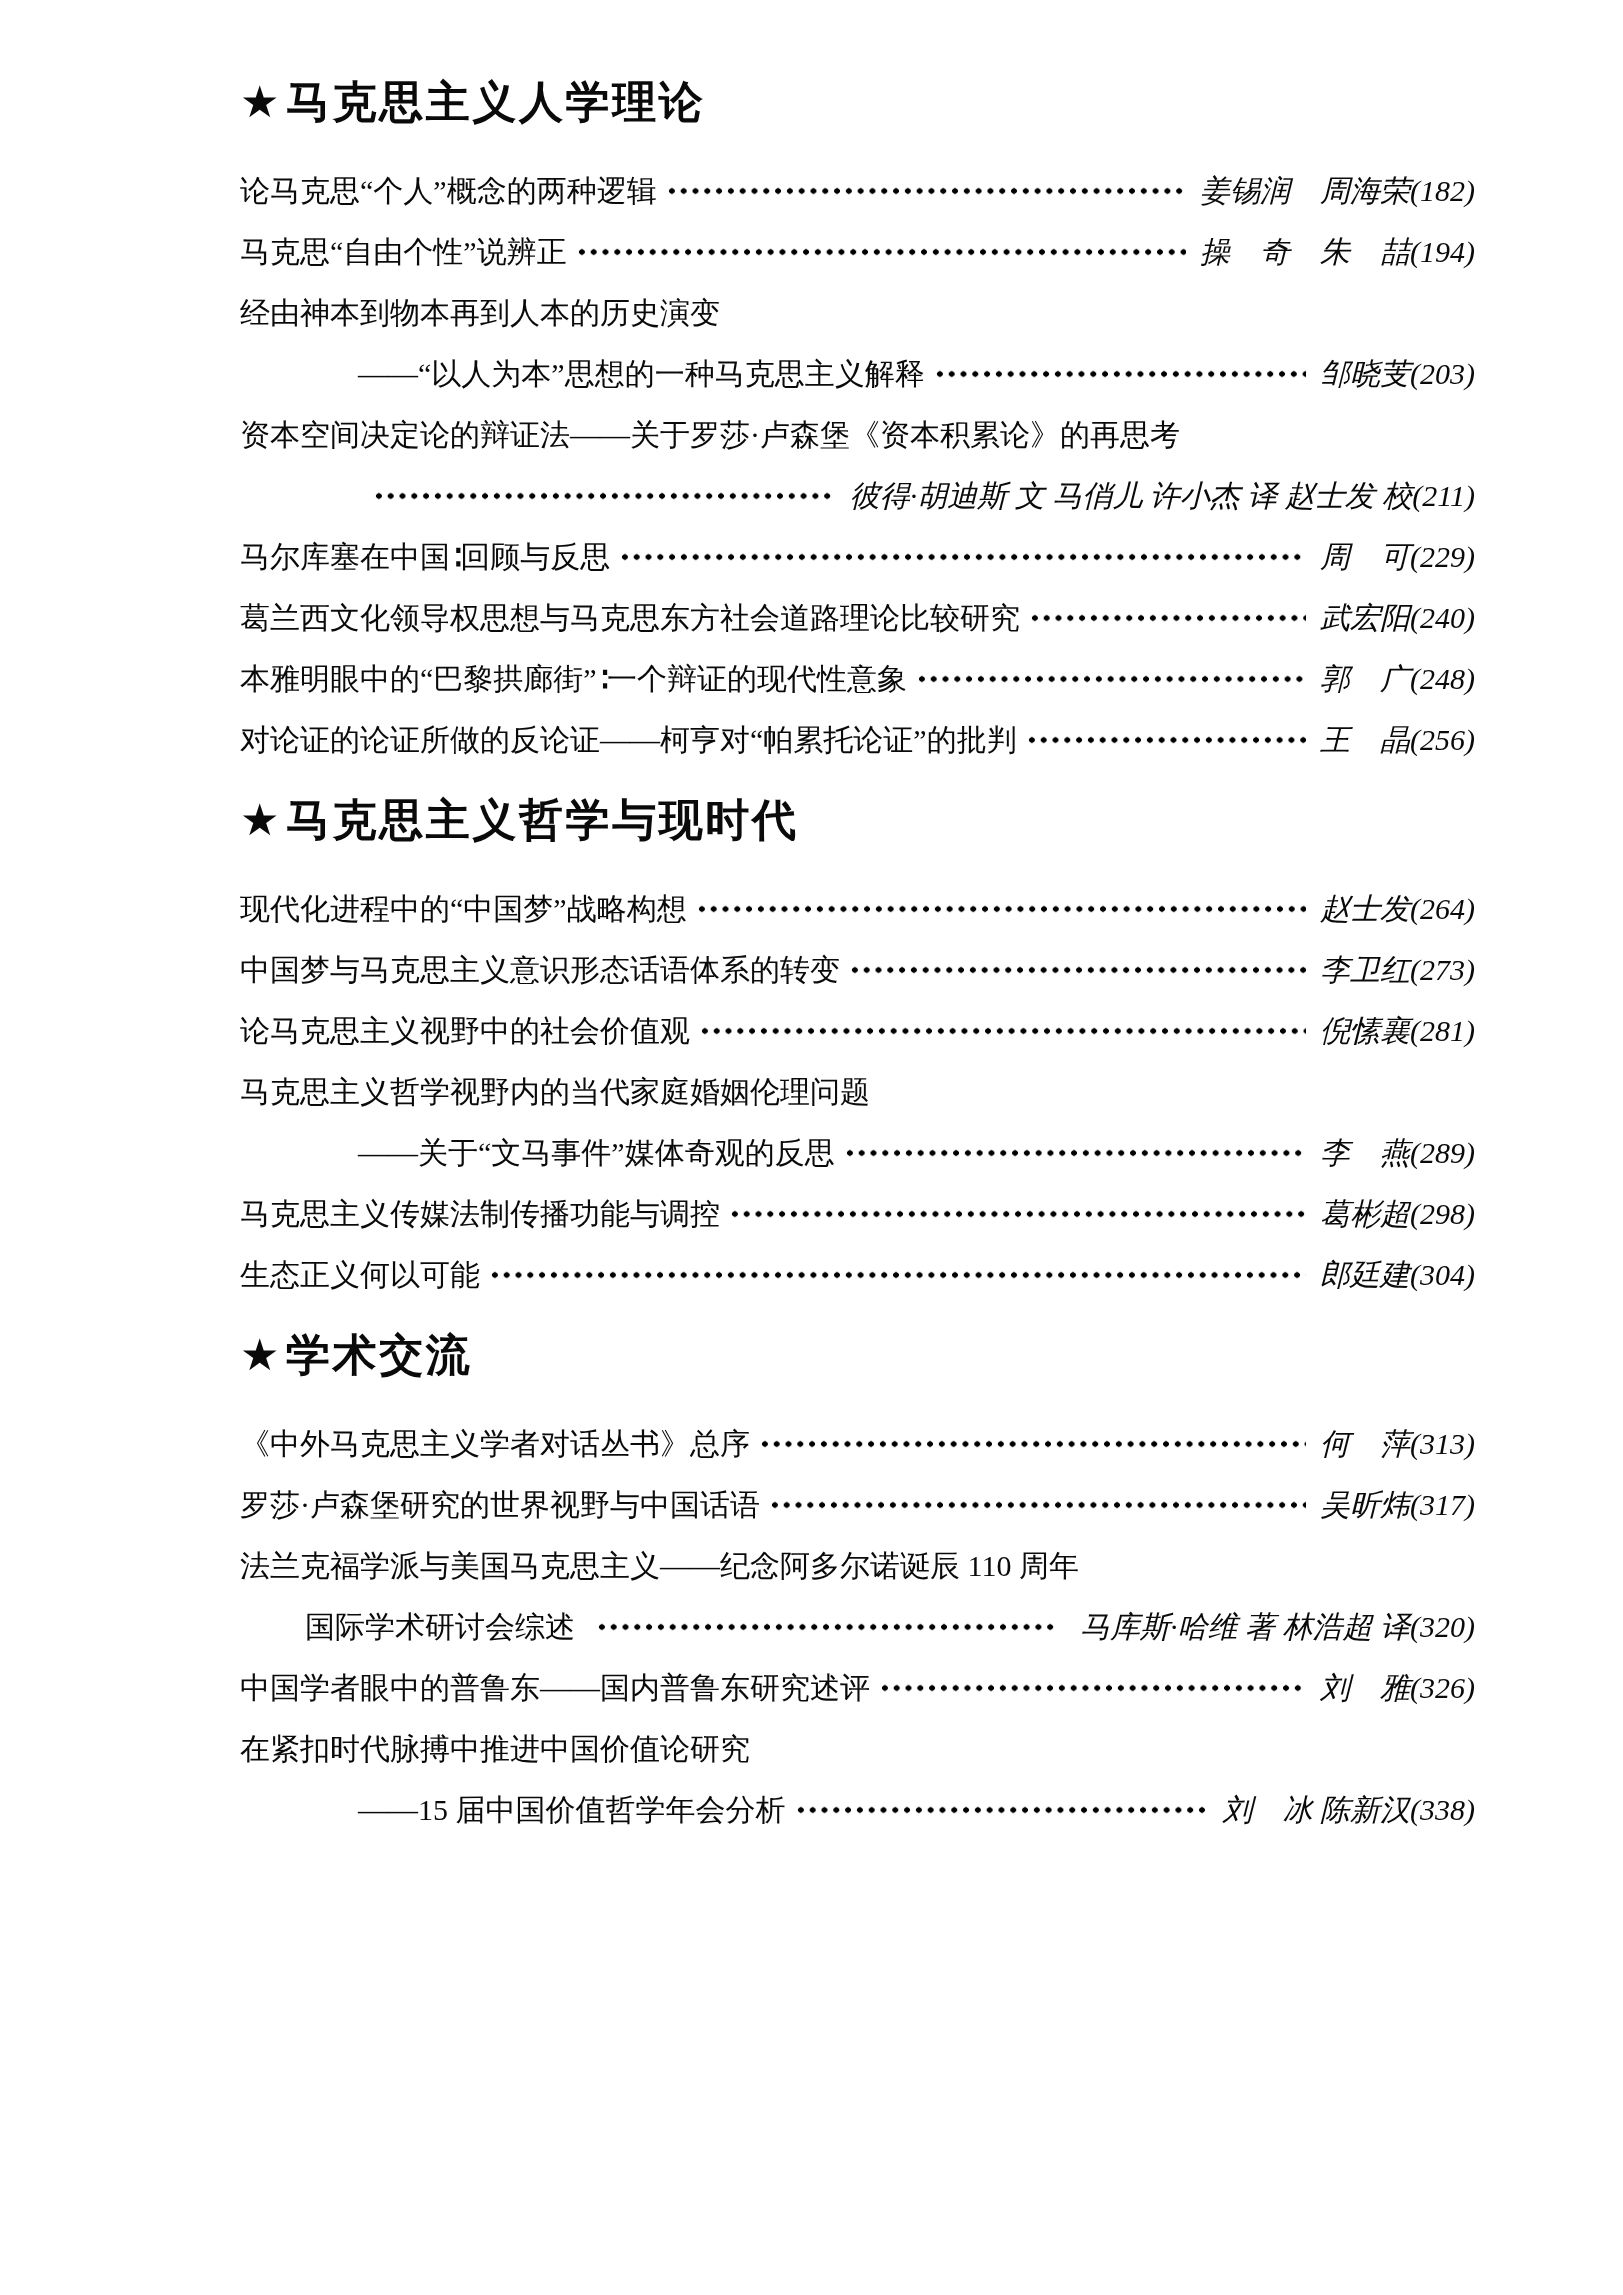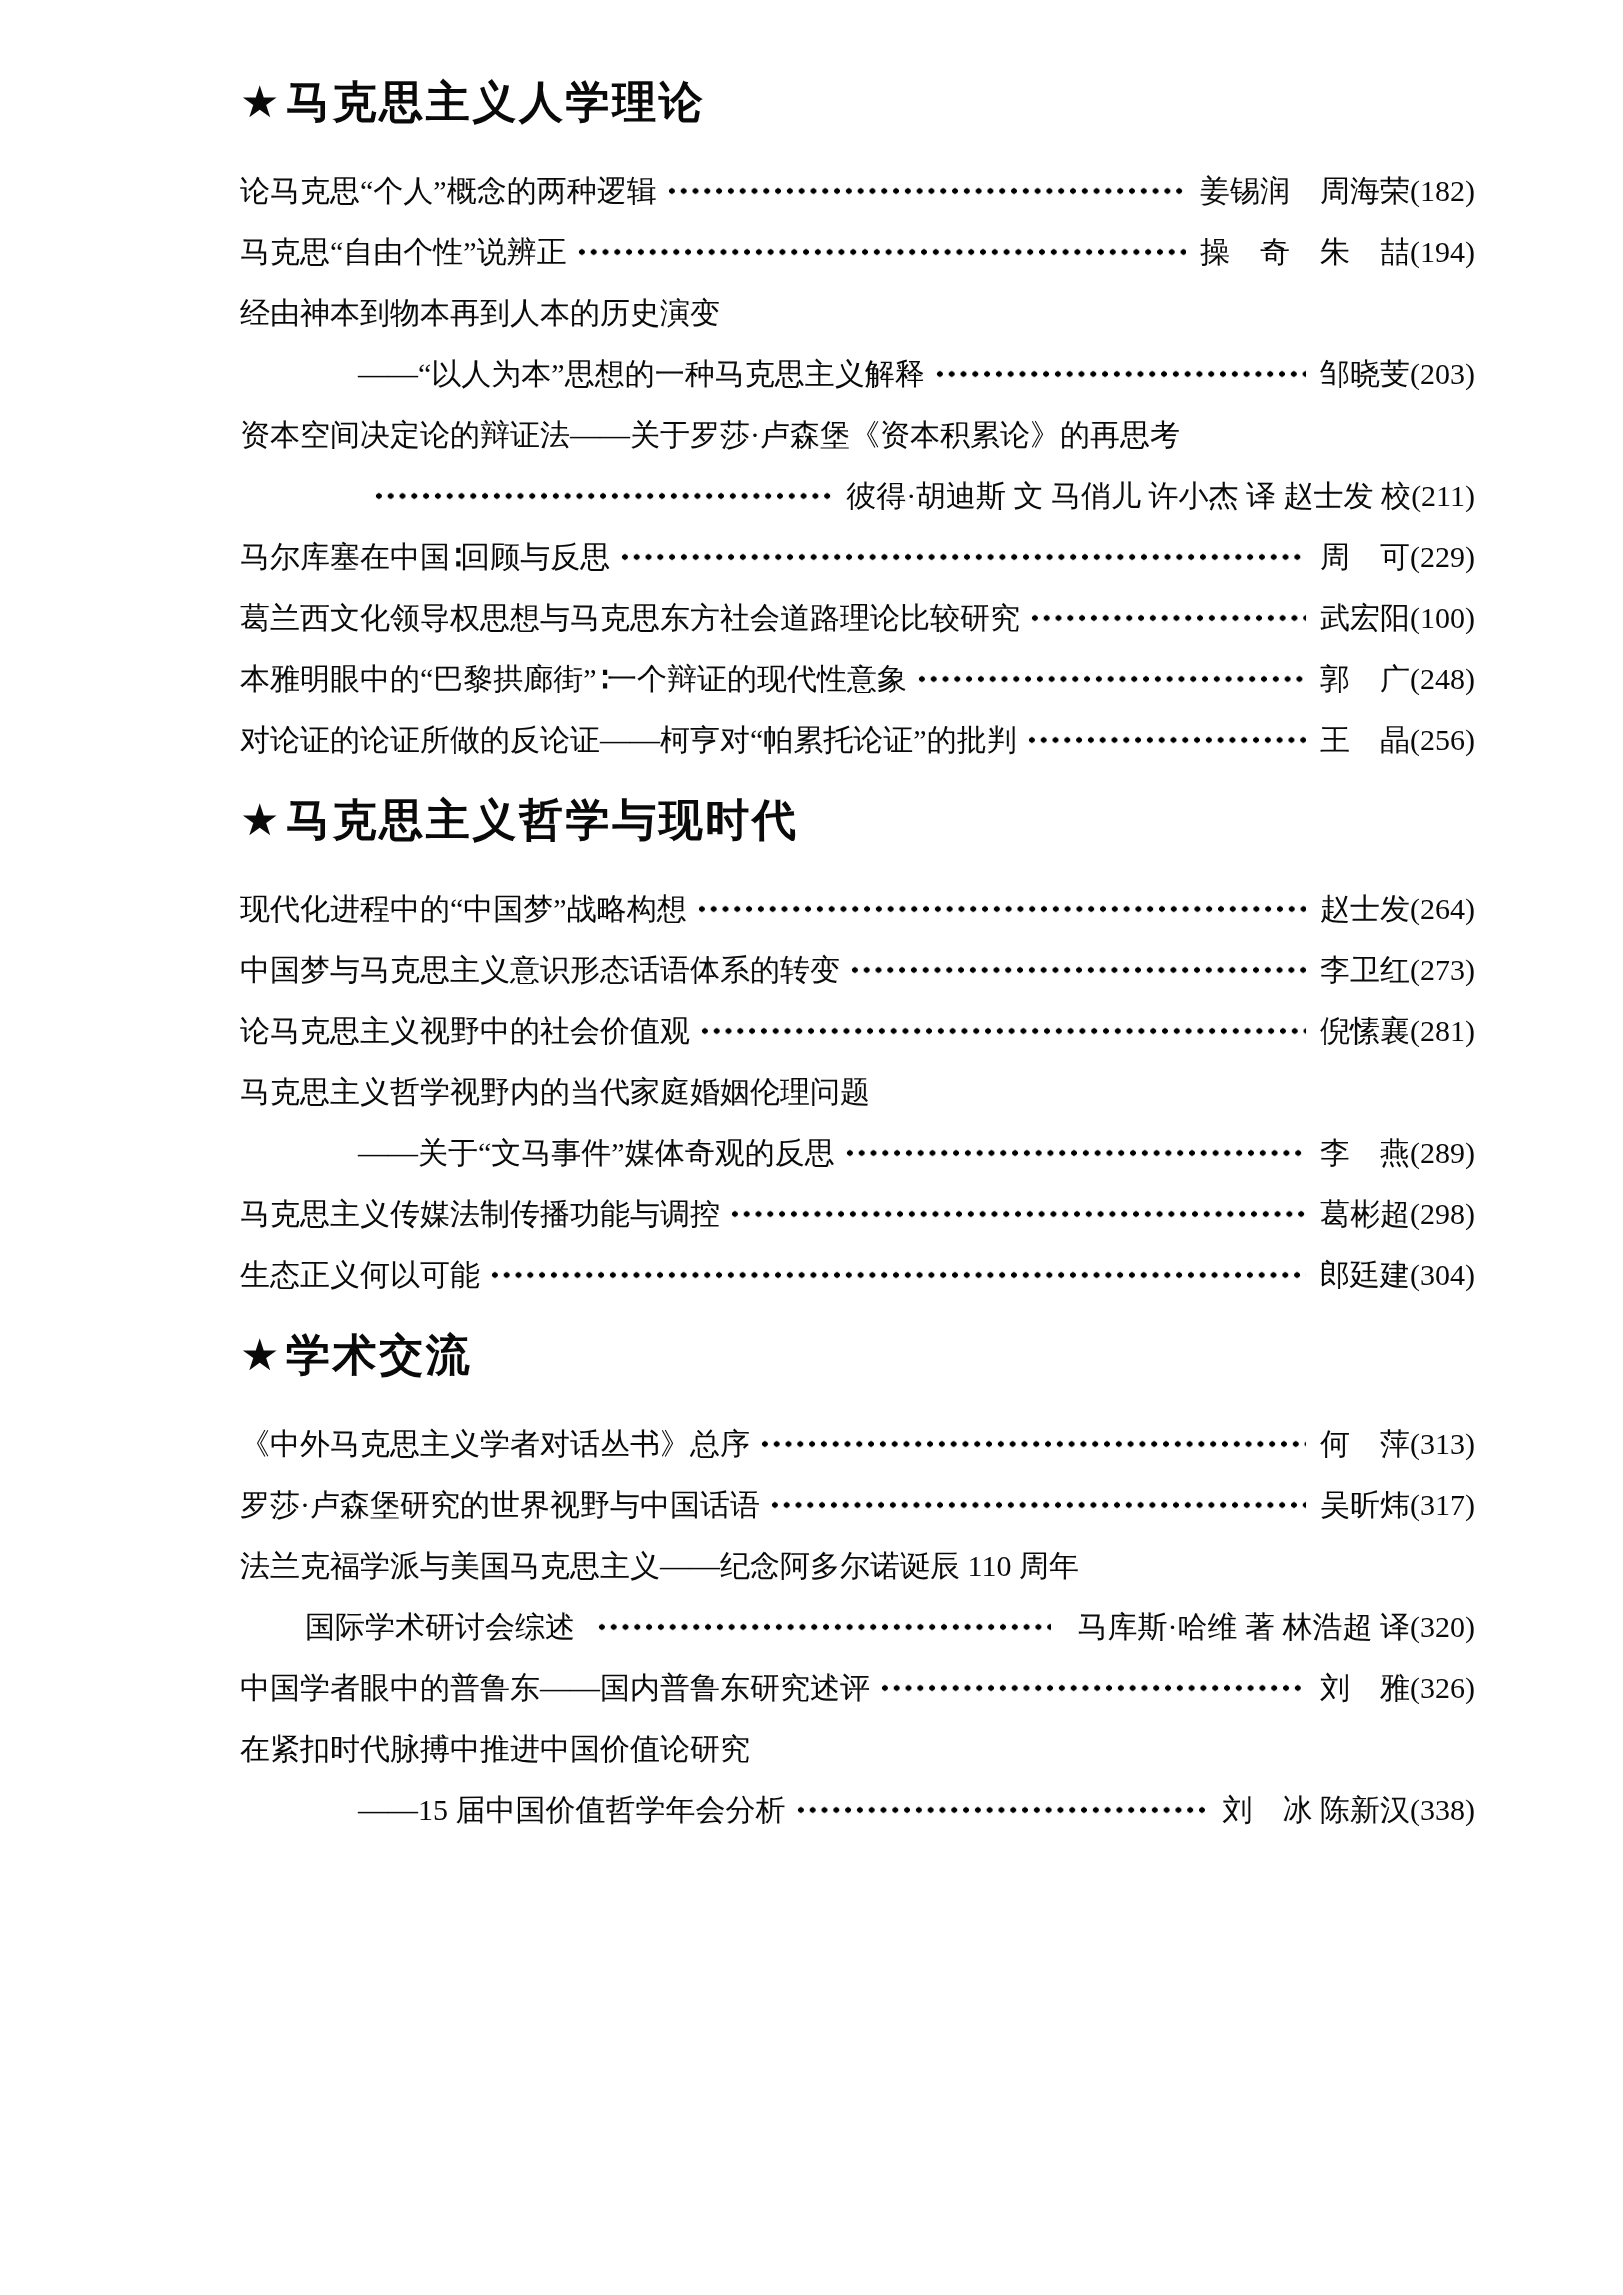"姜锡润 周海荣(182)" .tail { font-style: none -> italic }
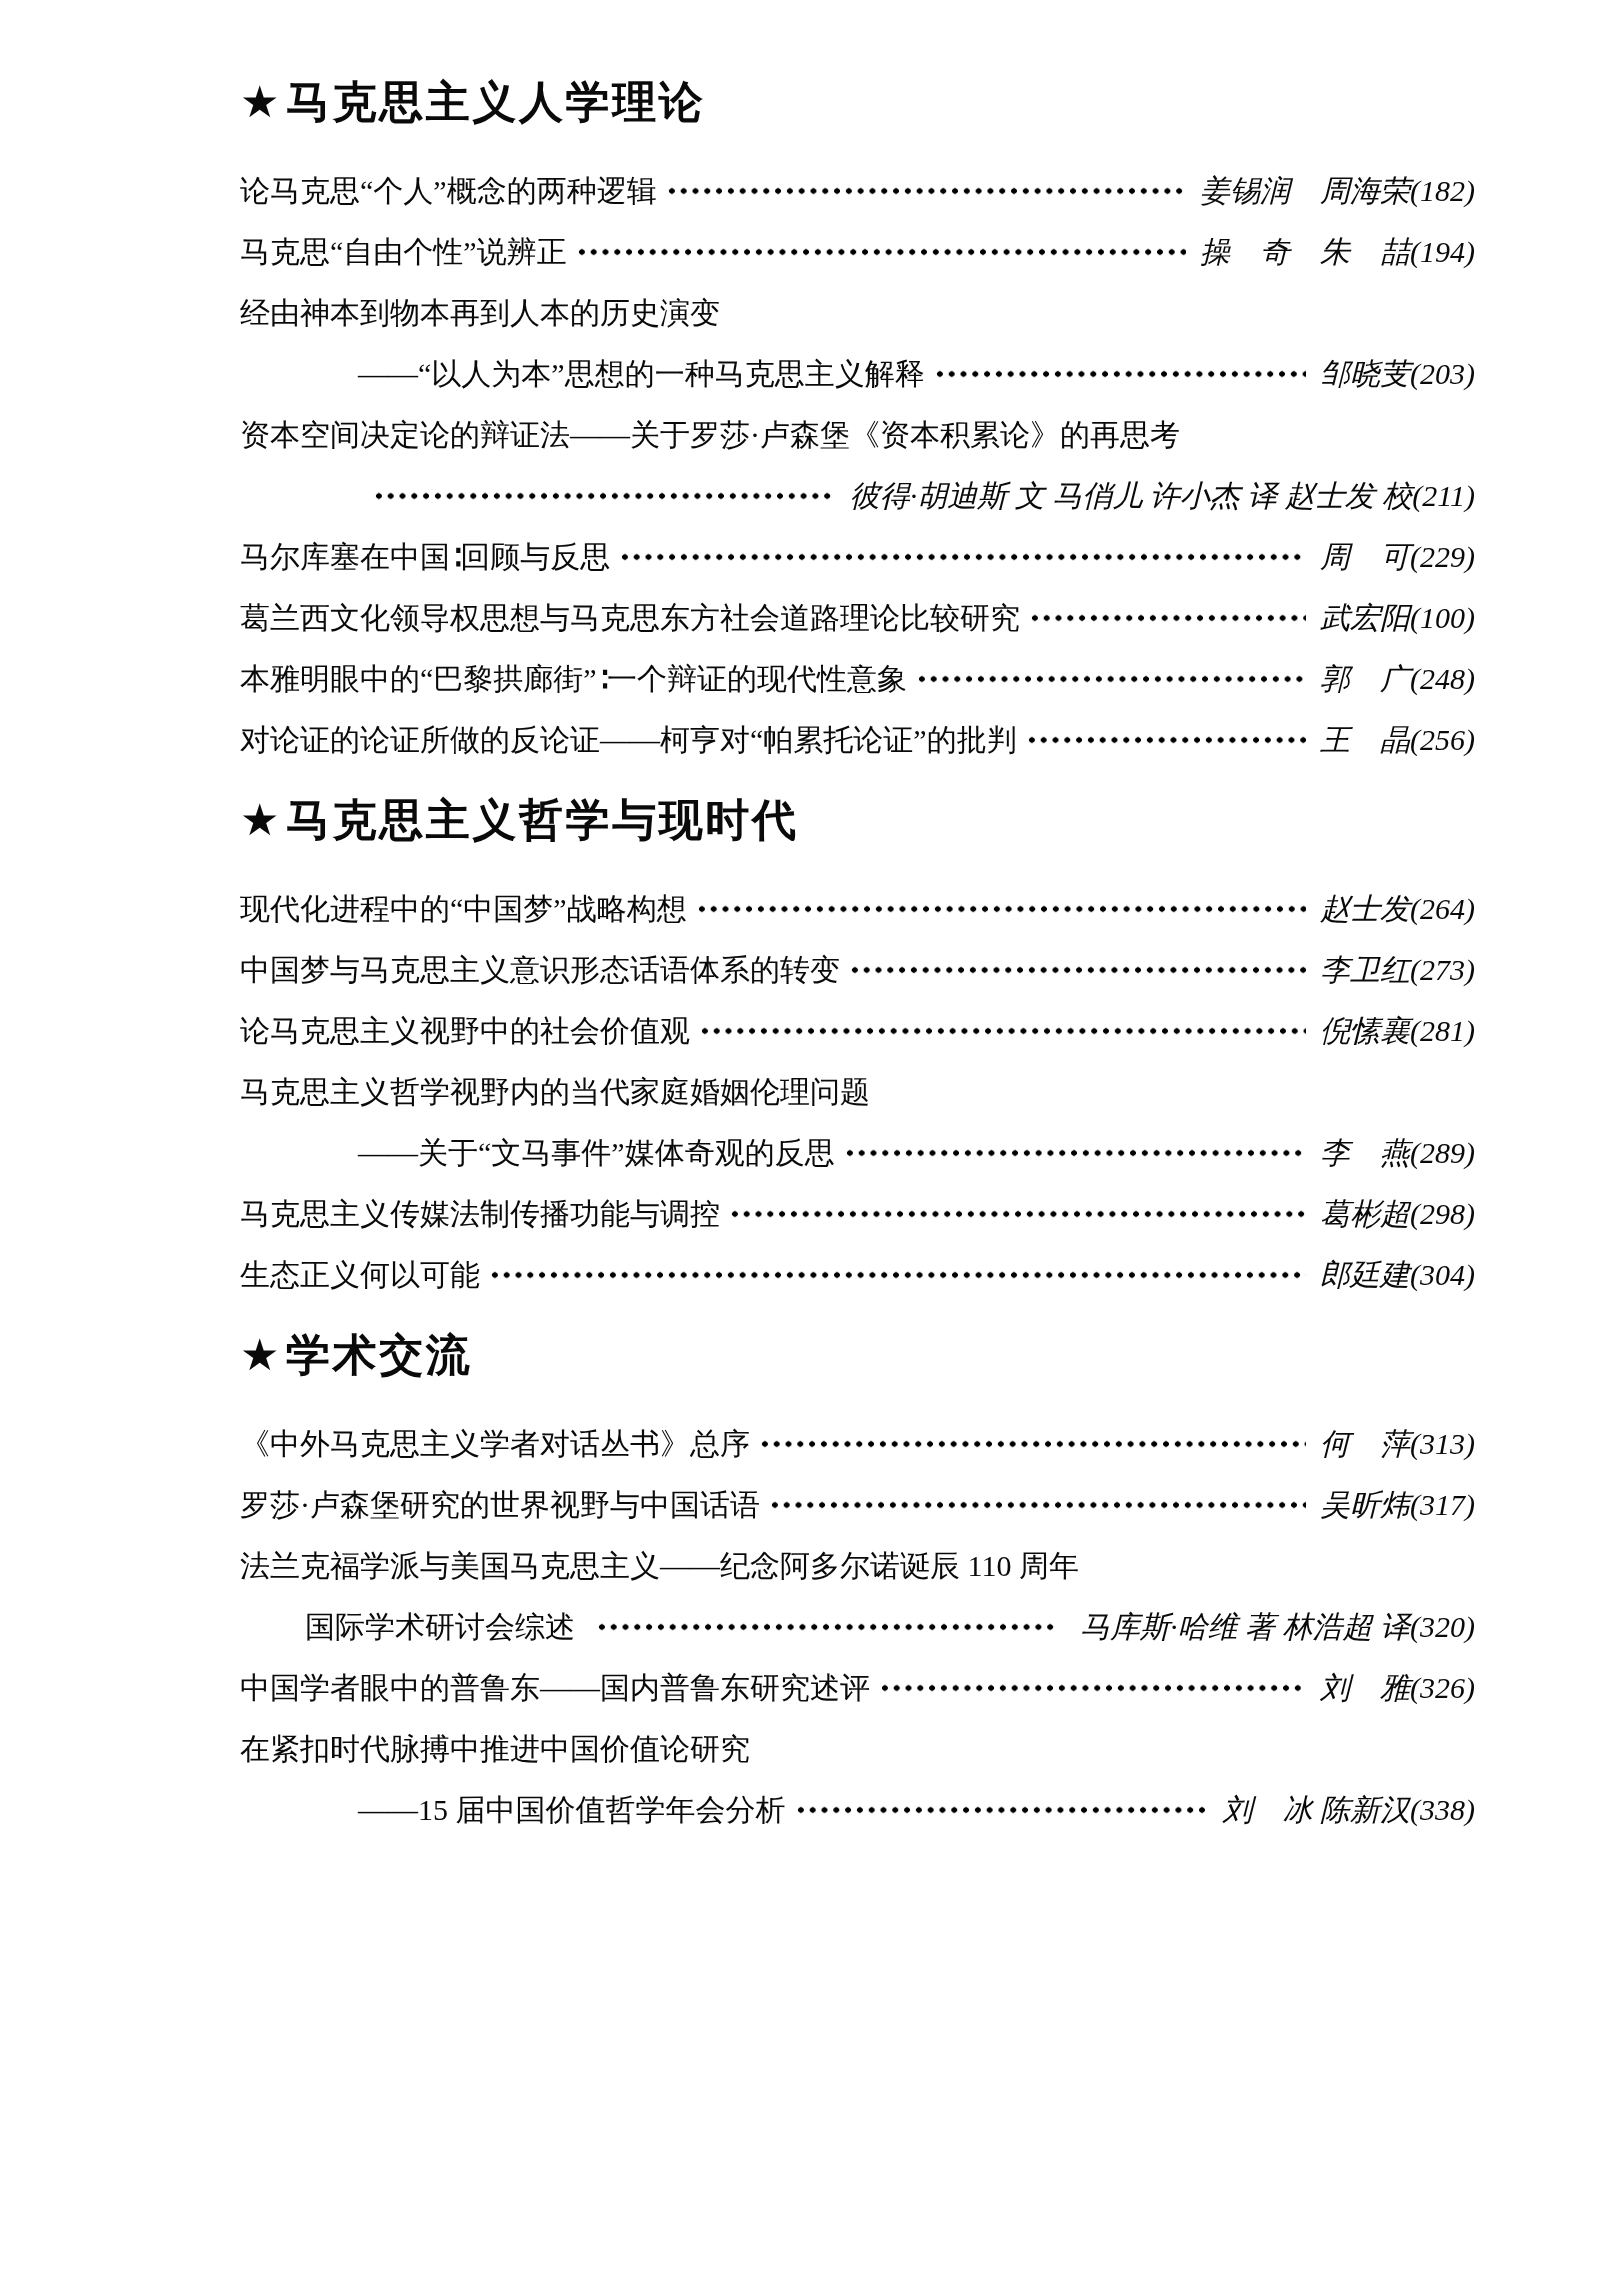"(100)" span { text: 100 -> 240 }
